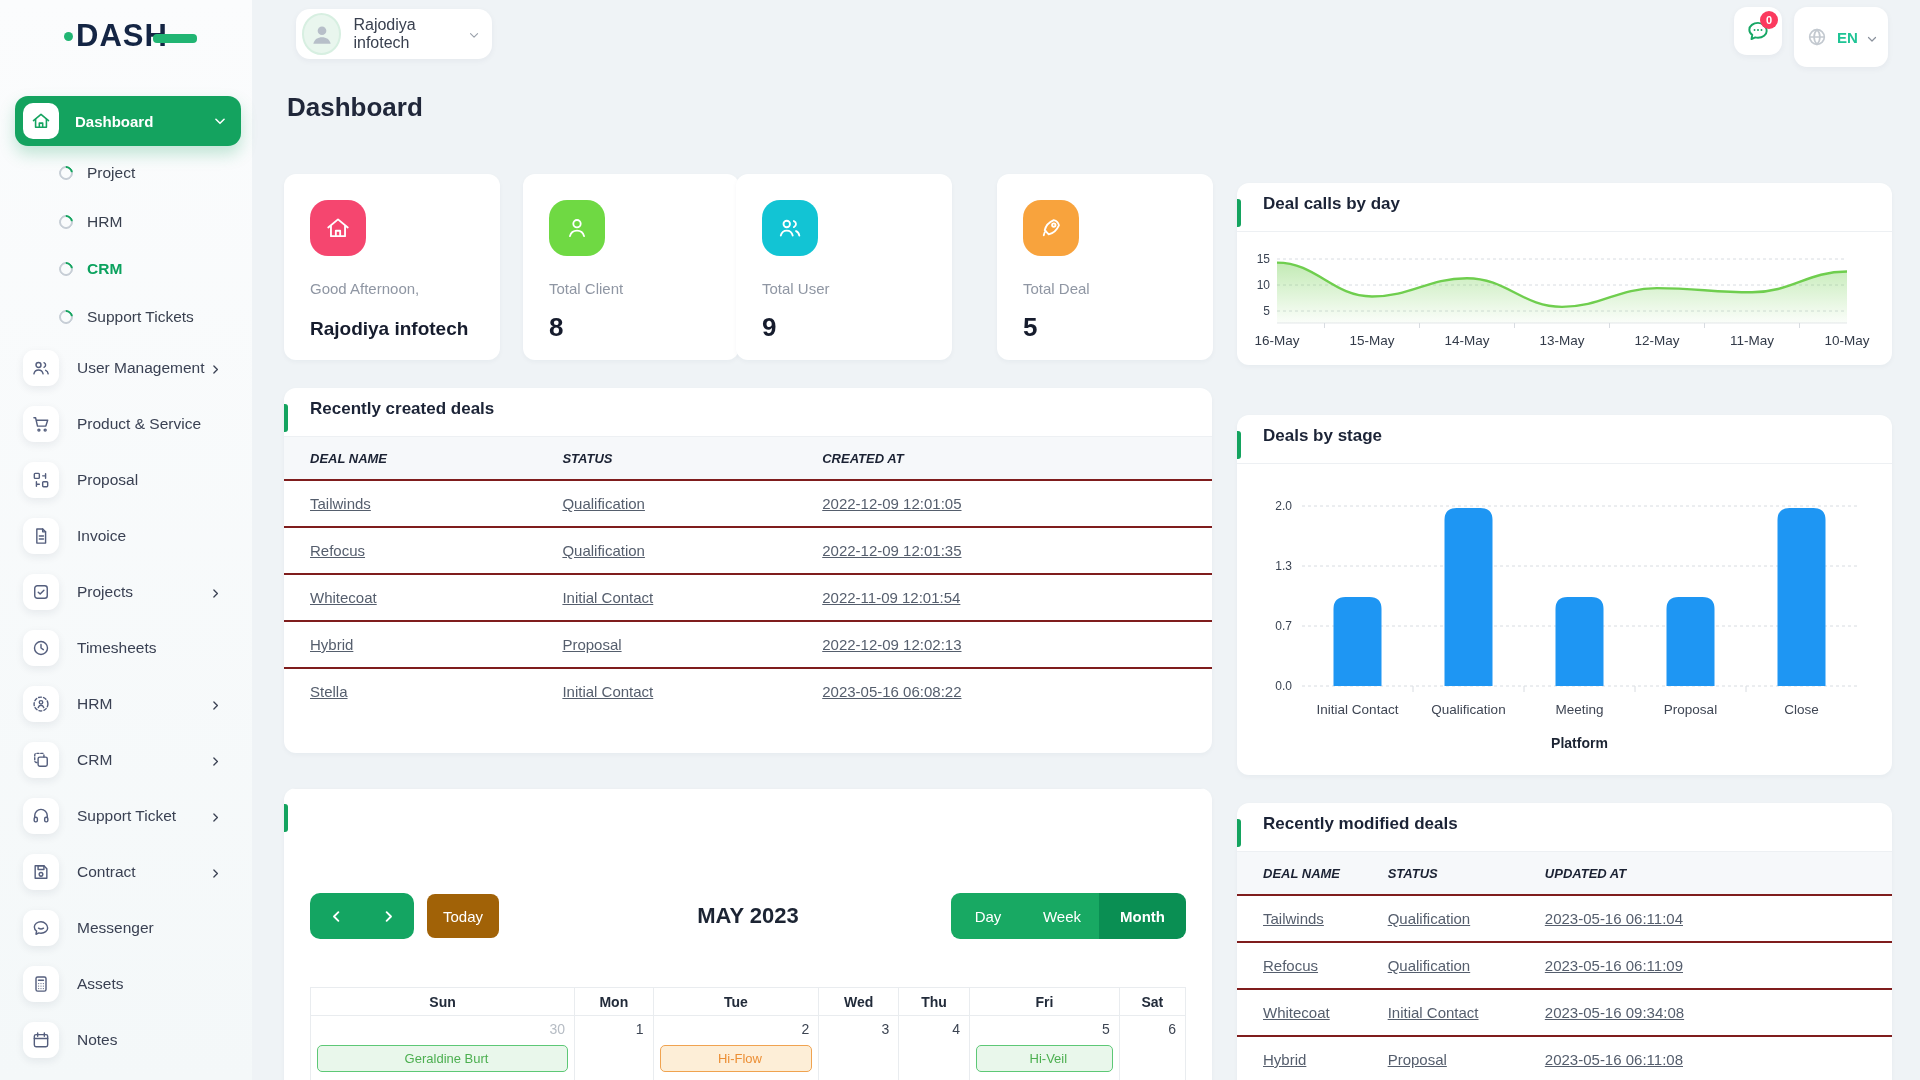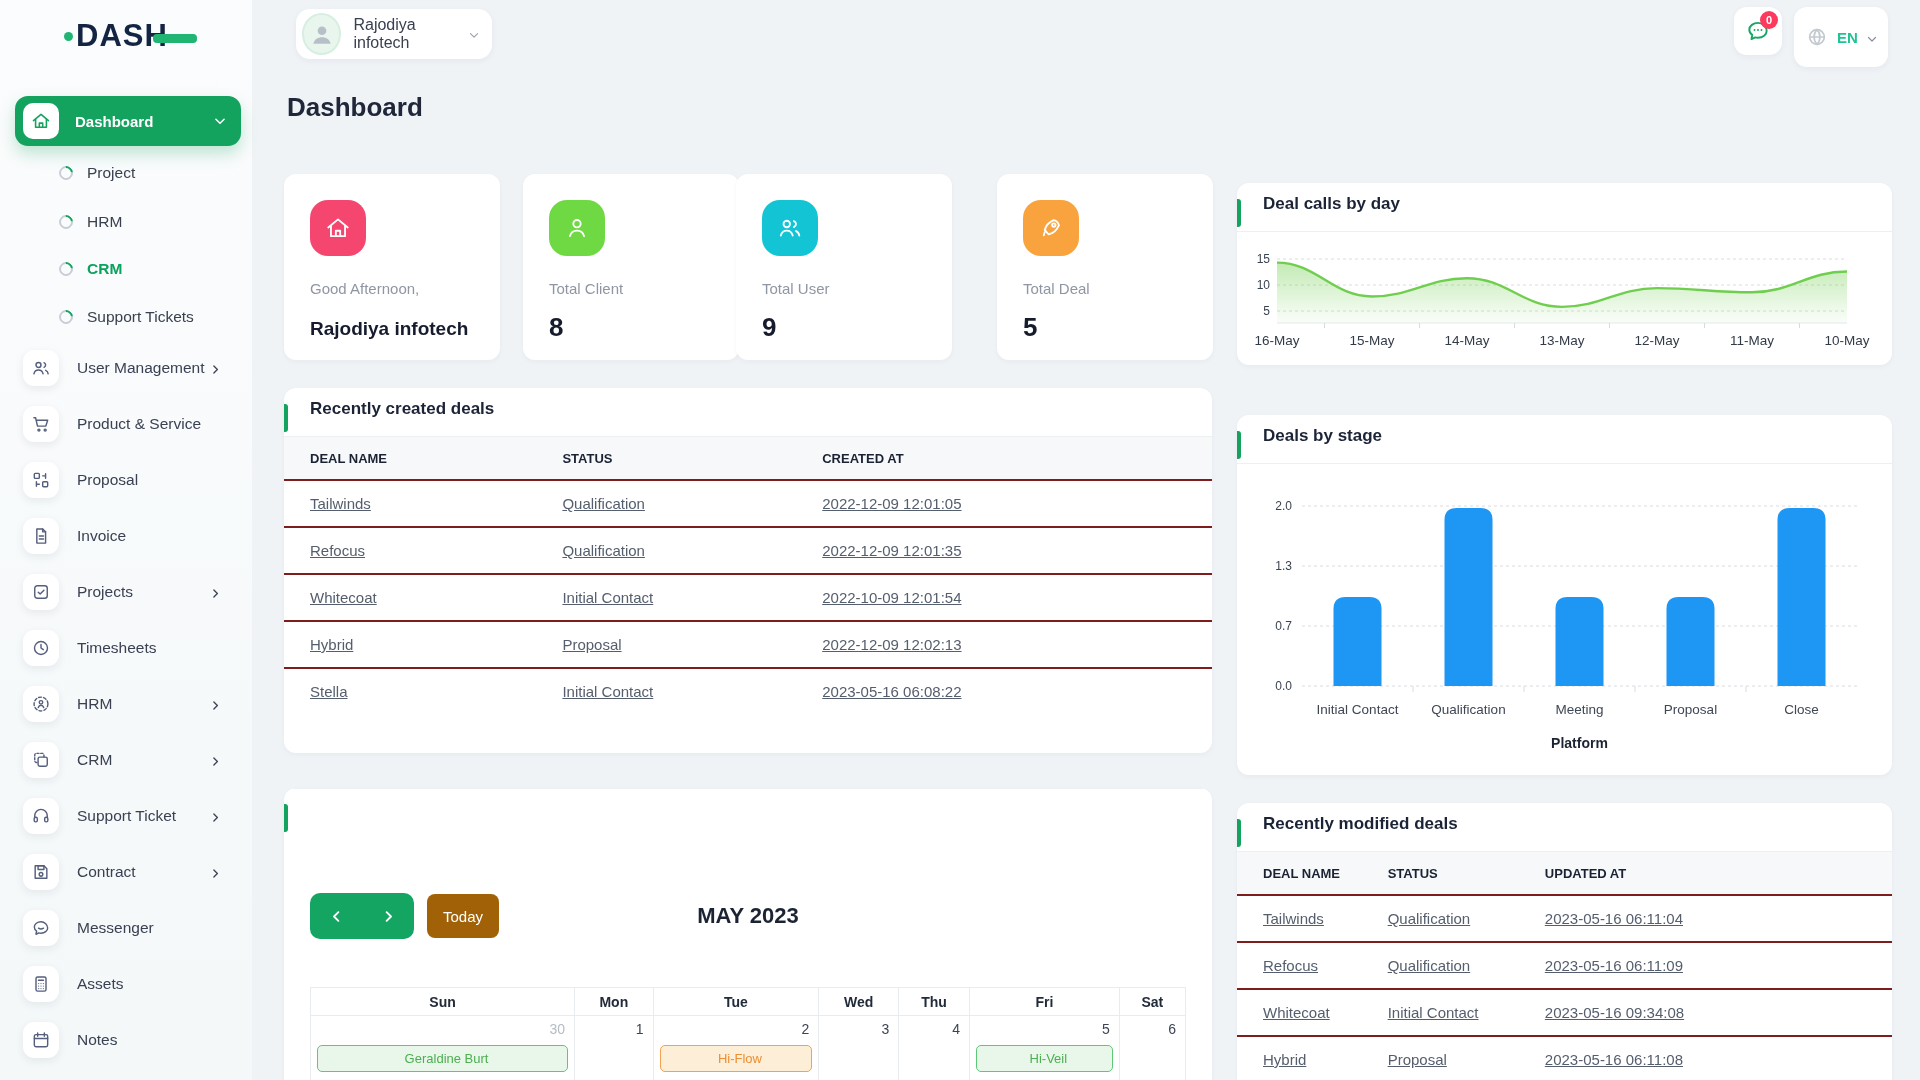"DEAL NAME" .deal-table th { font-style: none -> italic }
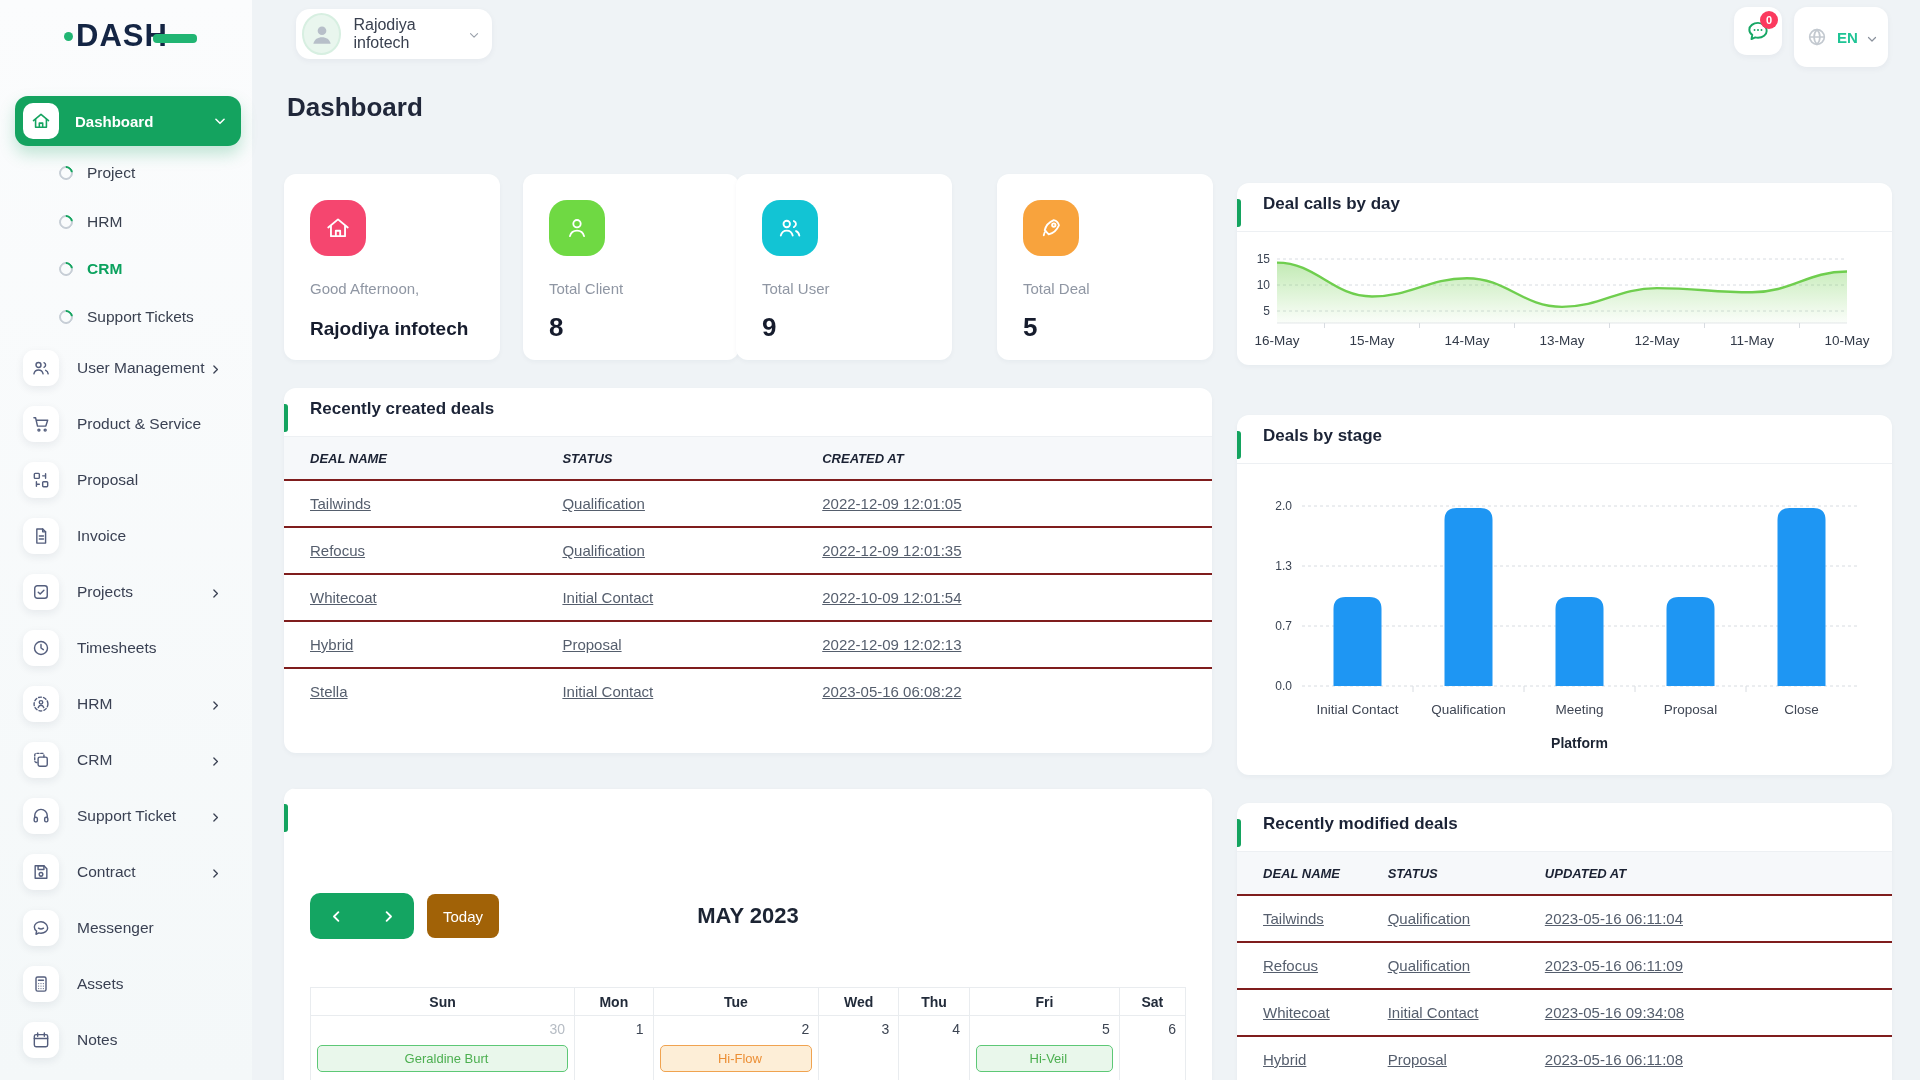"2022-10-09 12:01:54" td { text: 2022-10-09 -> 2022-11-09 }
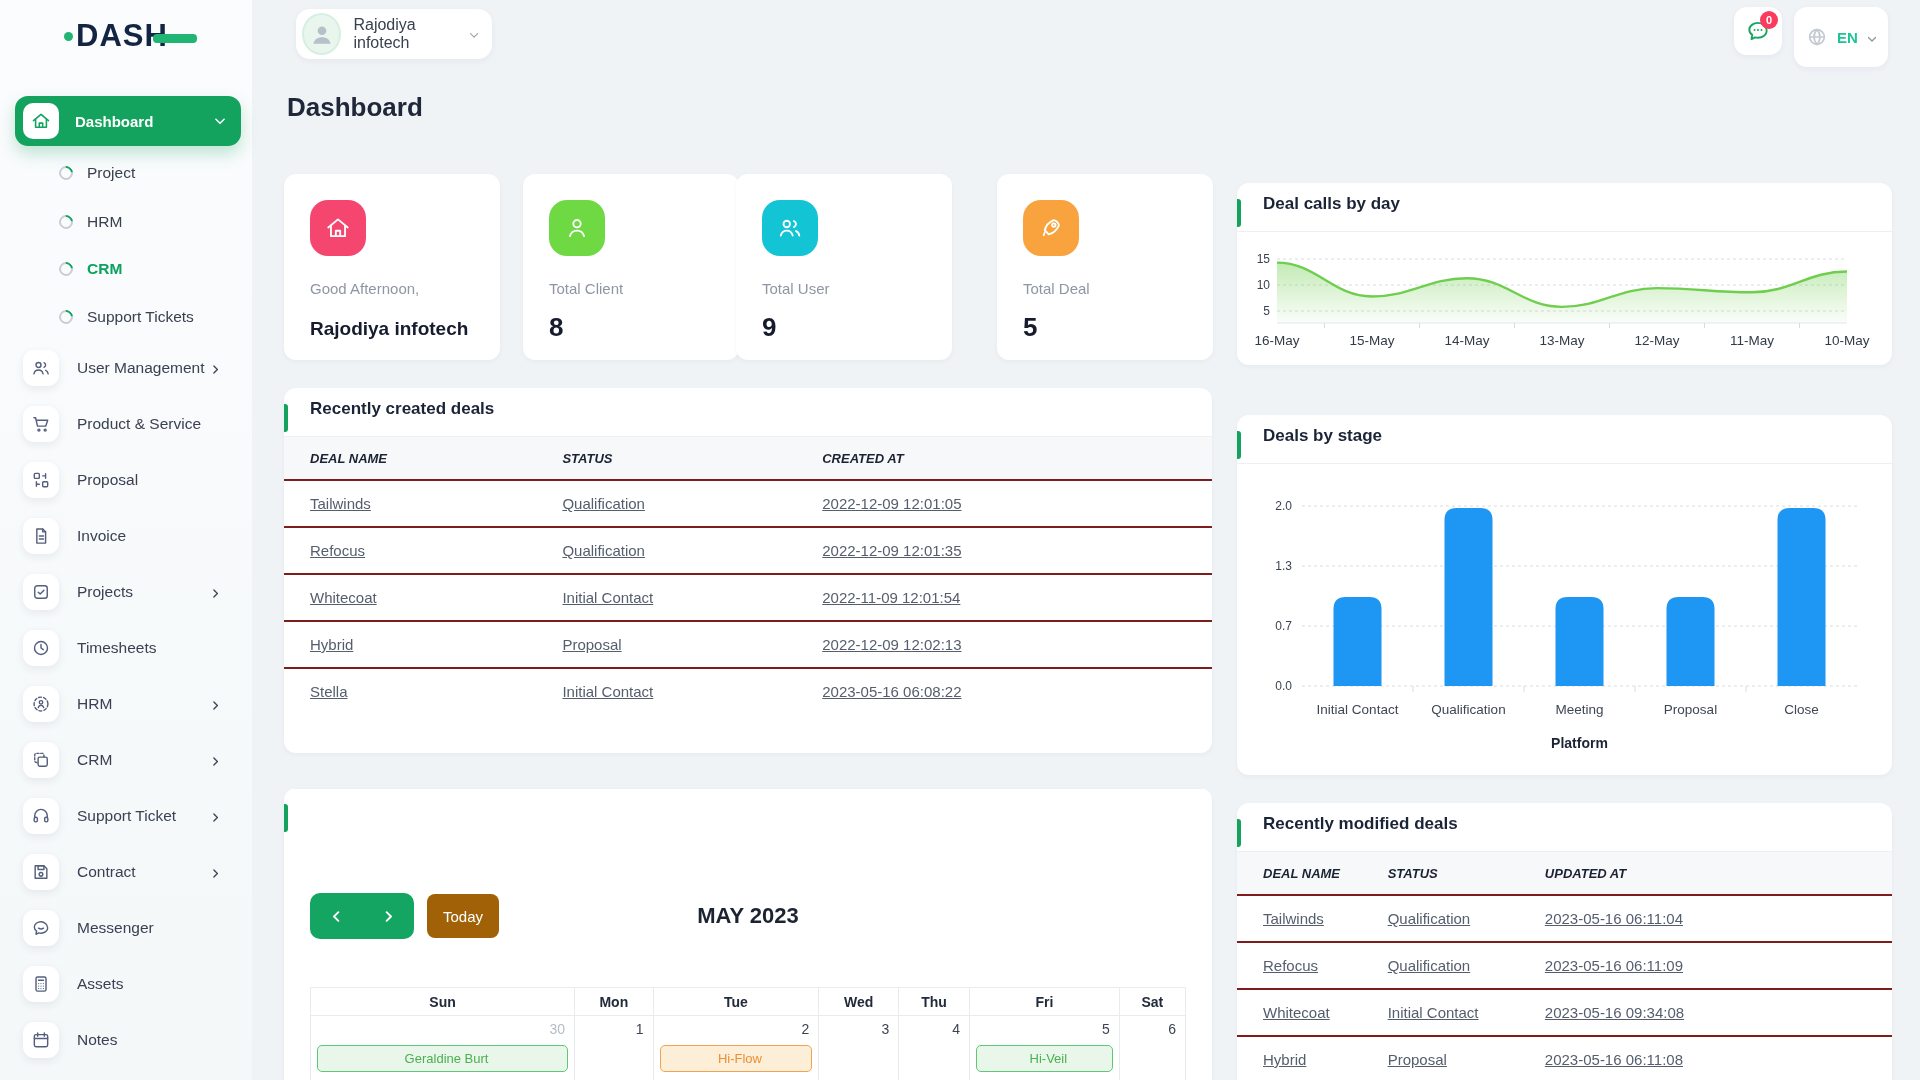"Day" div.btn-views { html: none -> <div> <span>Day</span> <span>Week</span> <span>Month</span> </div> }
